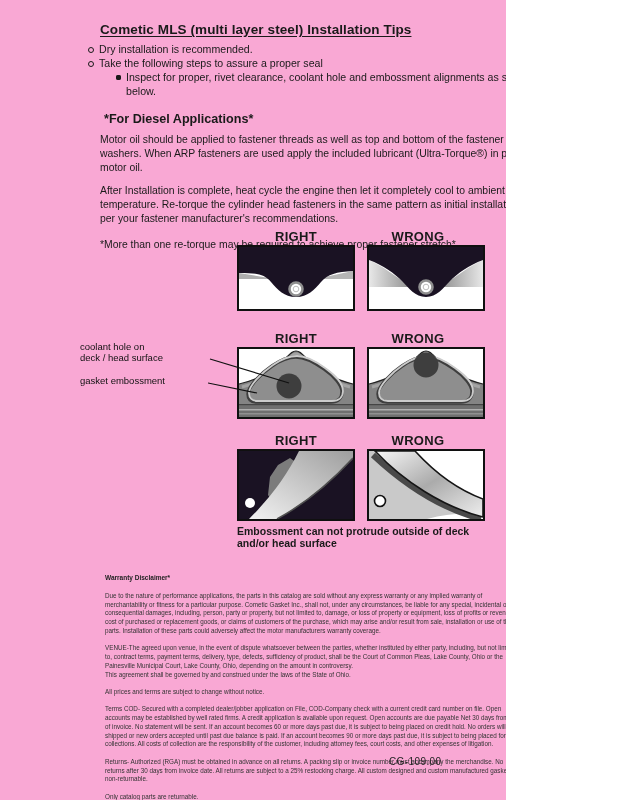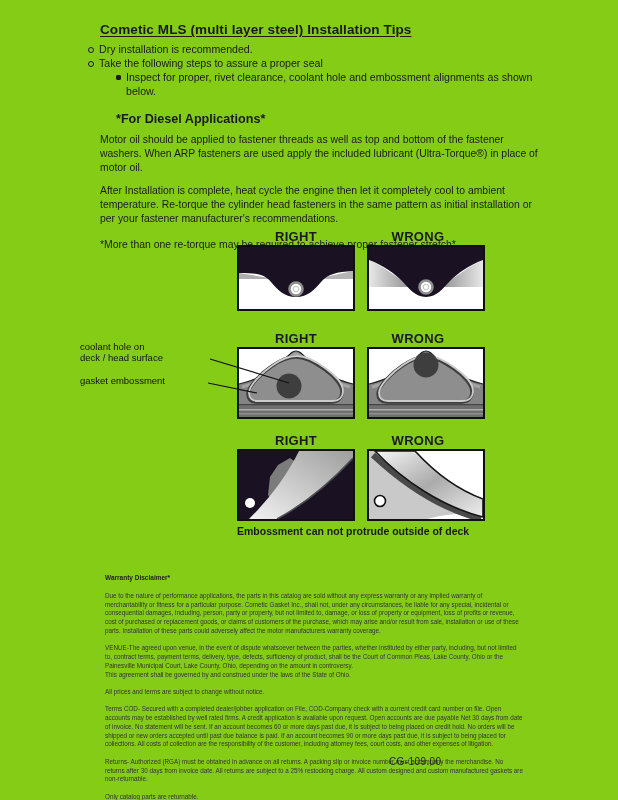"Cometic MLS (multi layer steel)" .page { background: #84cc16 -> #f9a8d4; width: 618px -> 506px }
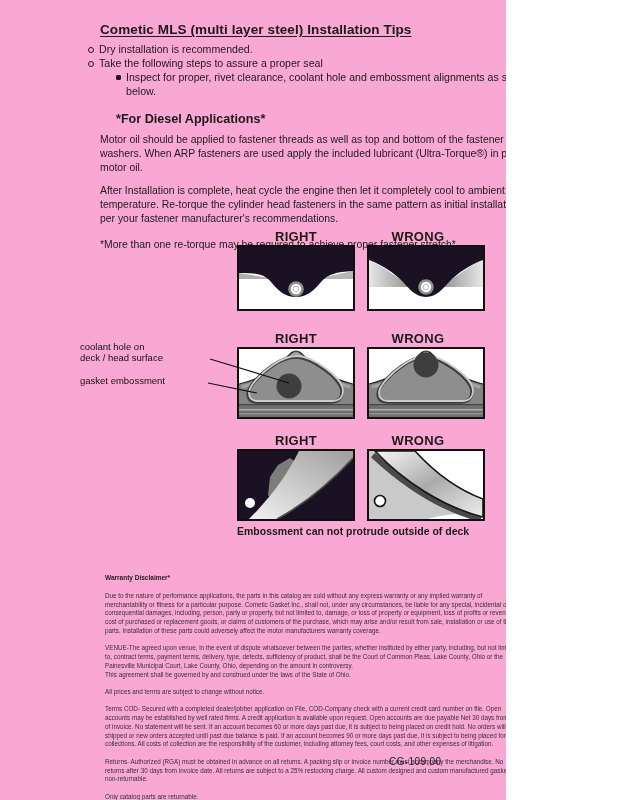"*For Diesel Applications*" .diesel h2 { margin: 0 0 7px 16px -> 0 0 7px 4px }
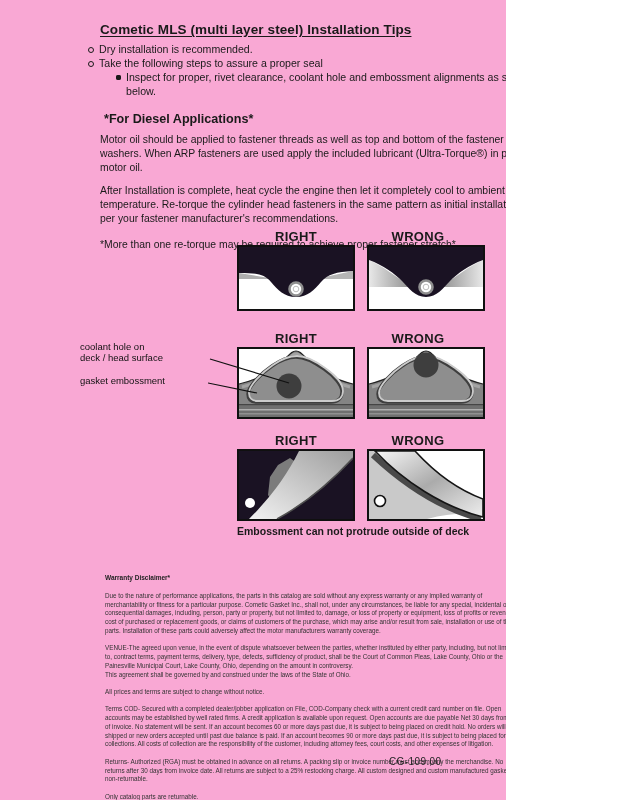"and/or head surface" div { html: none -> <div>and/or head surface</div> }
